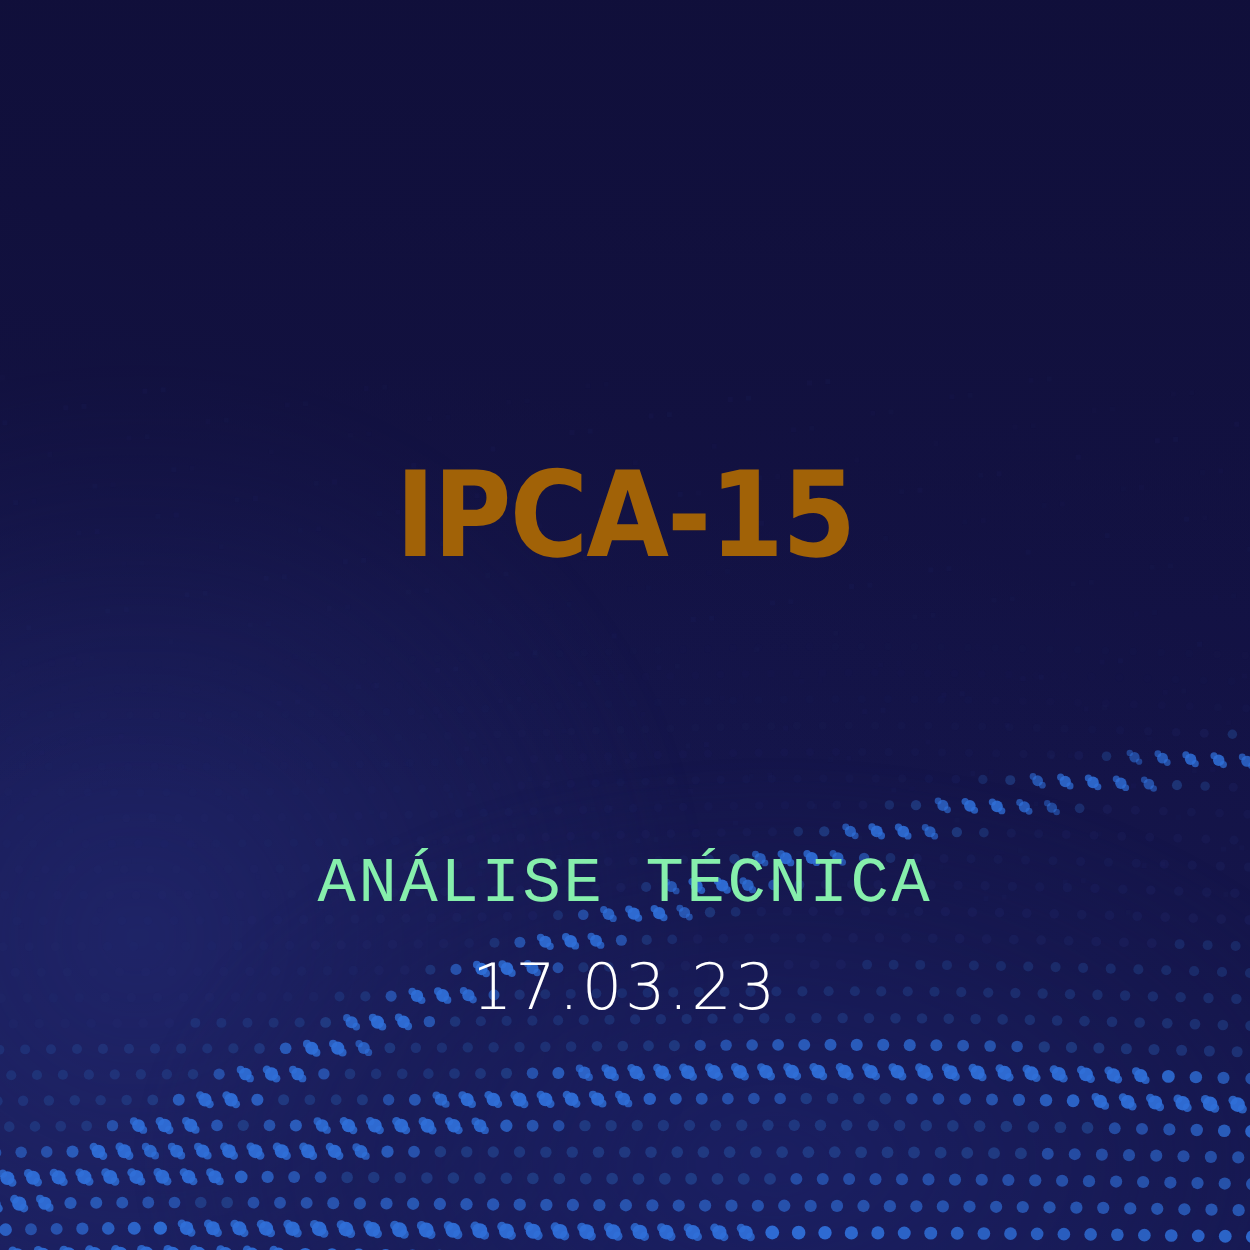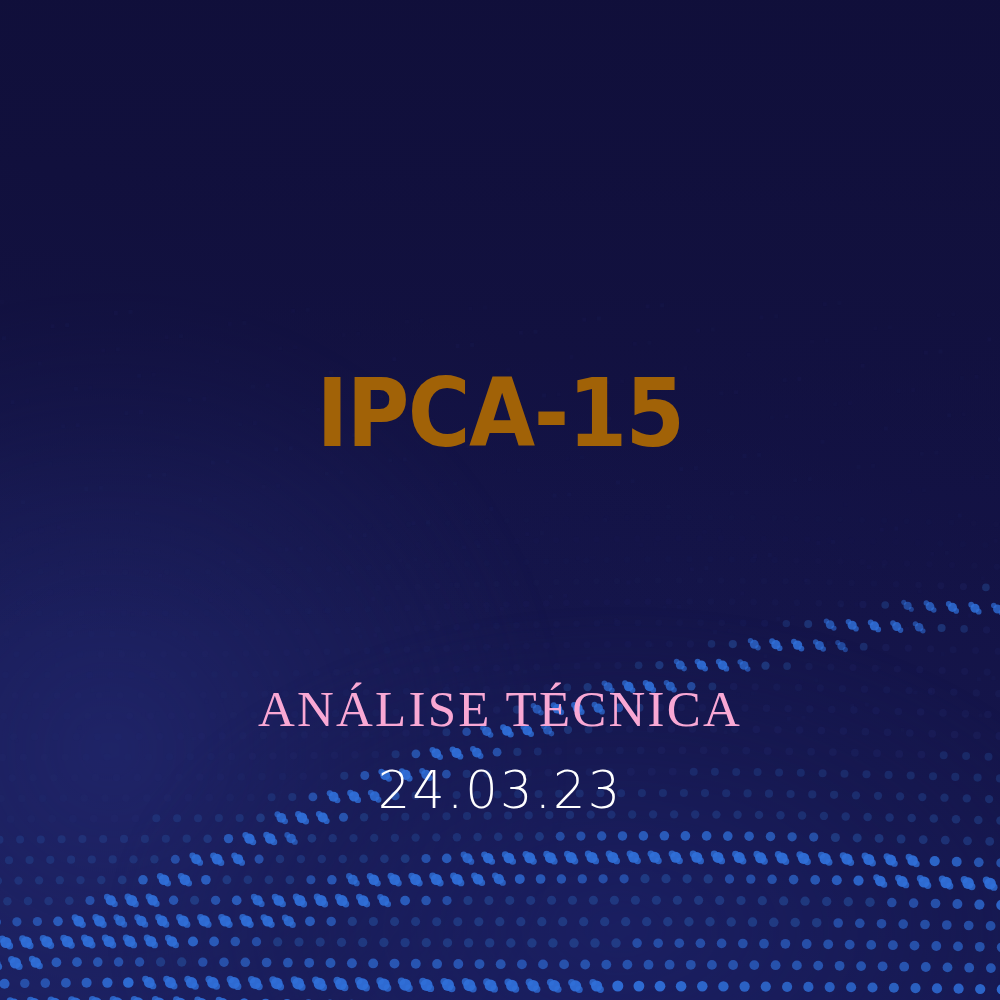"ANÁLISE TÉCNICA" .subtitle { color: #f9a8d4 -> #86efac; font-family: Liberation Serif, serif -> Liberation Mono, monospace }
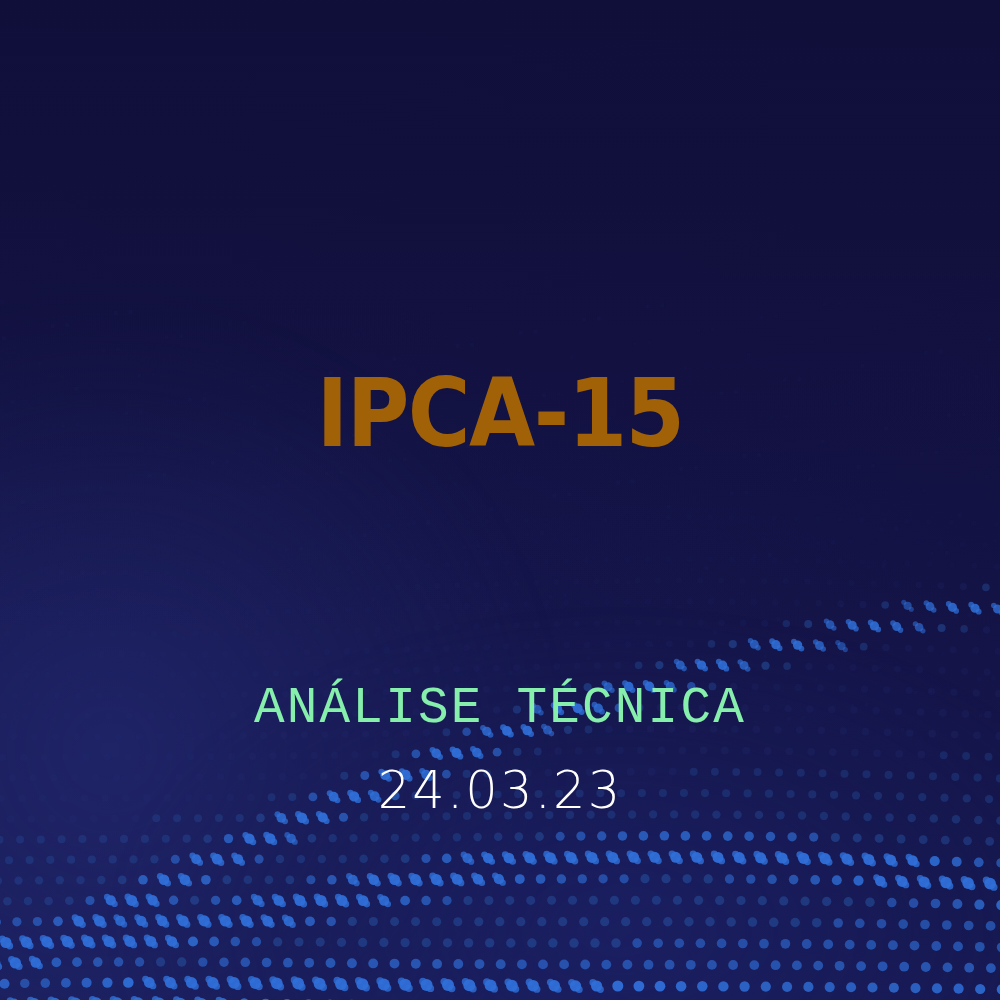"24.03.23" div.date { text: 24.03.23 -> 17.03.23 }
